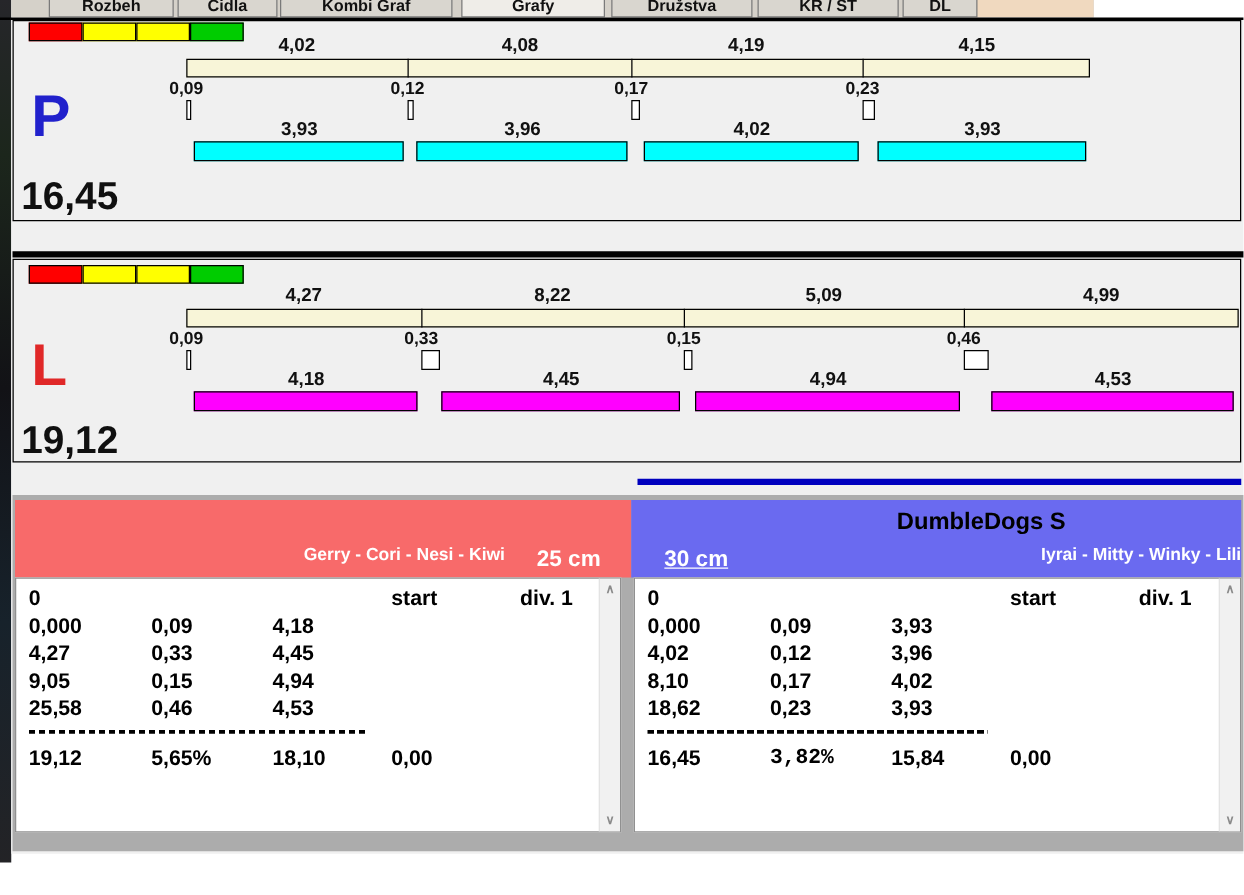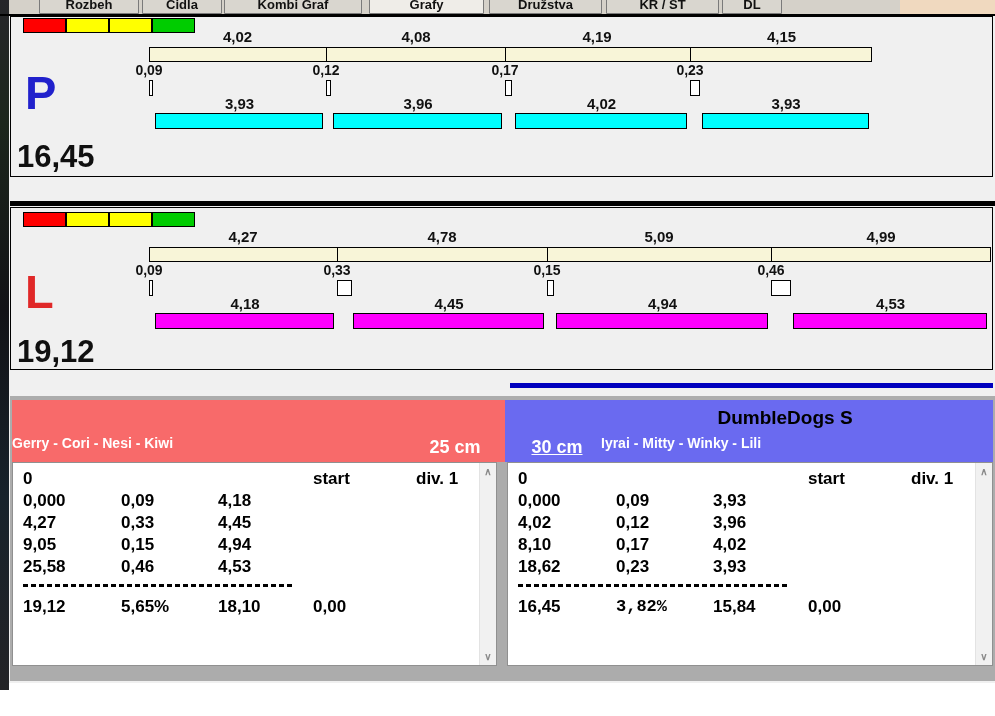"Rozbeh" .tabbar { width: 986px -> 866px }
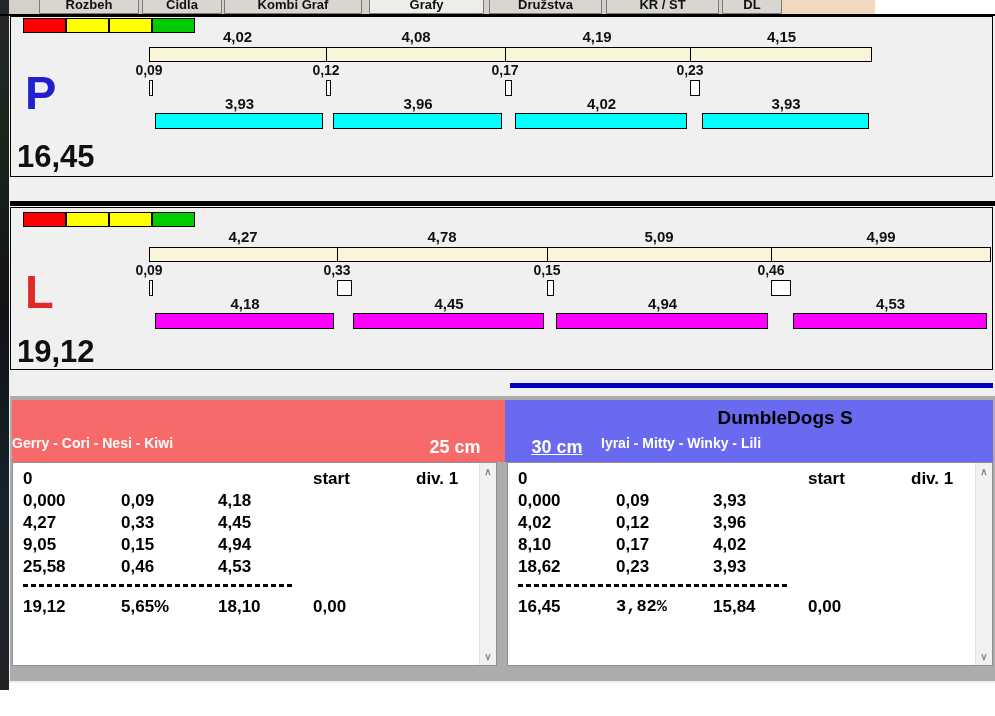"4,78" div.lbl { text: 4,78 -> 8,22 }
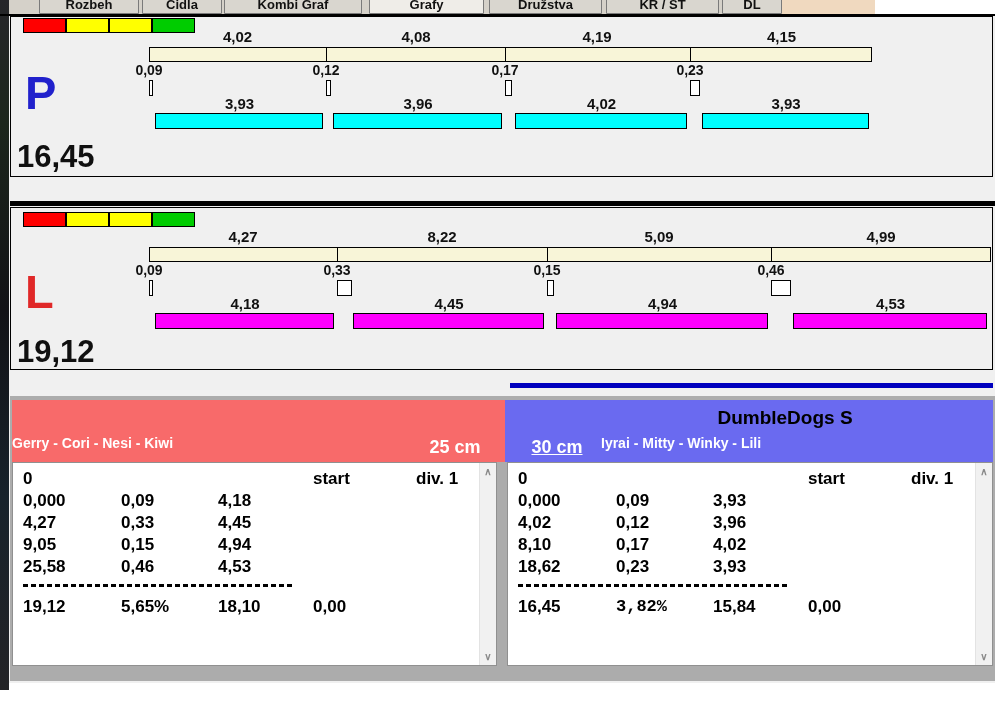"Gerry - Cori - Nesi" .team-dogs { text-align: left -> right }
